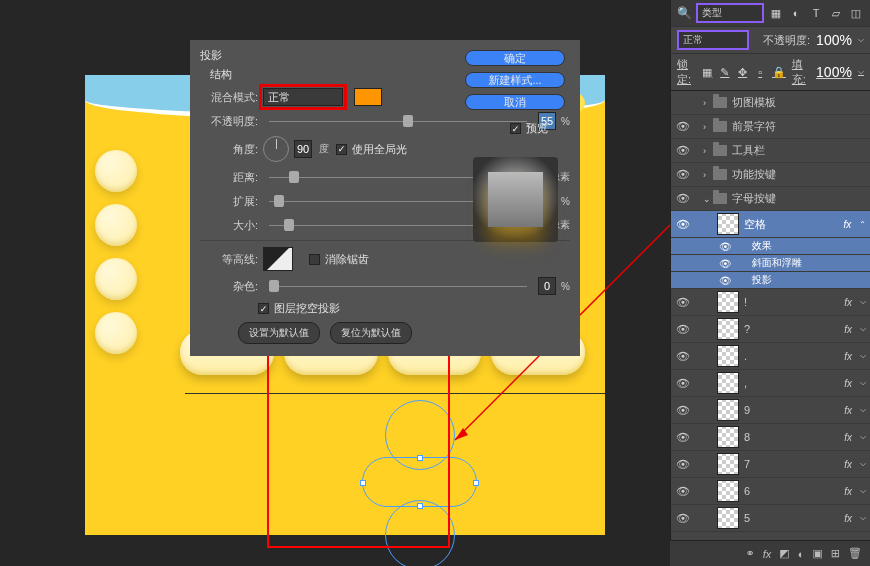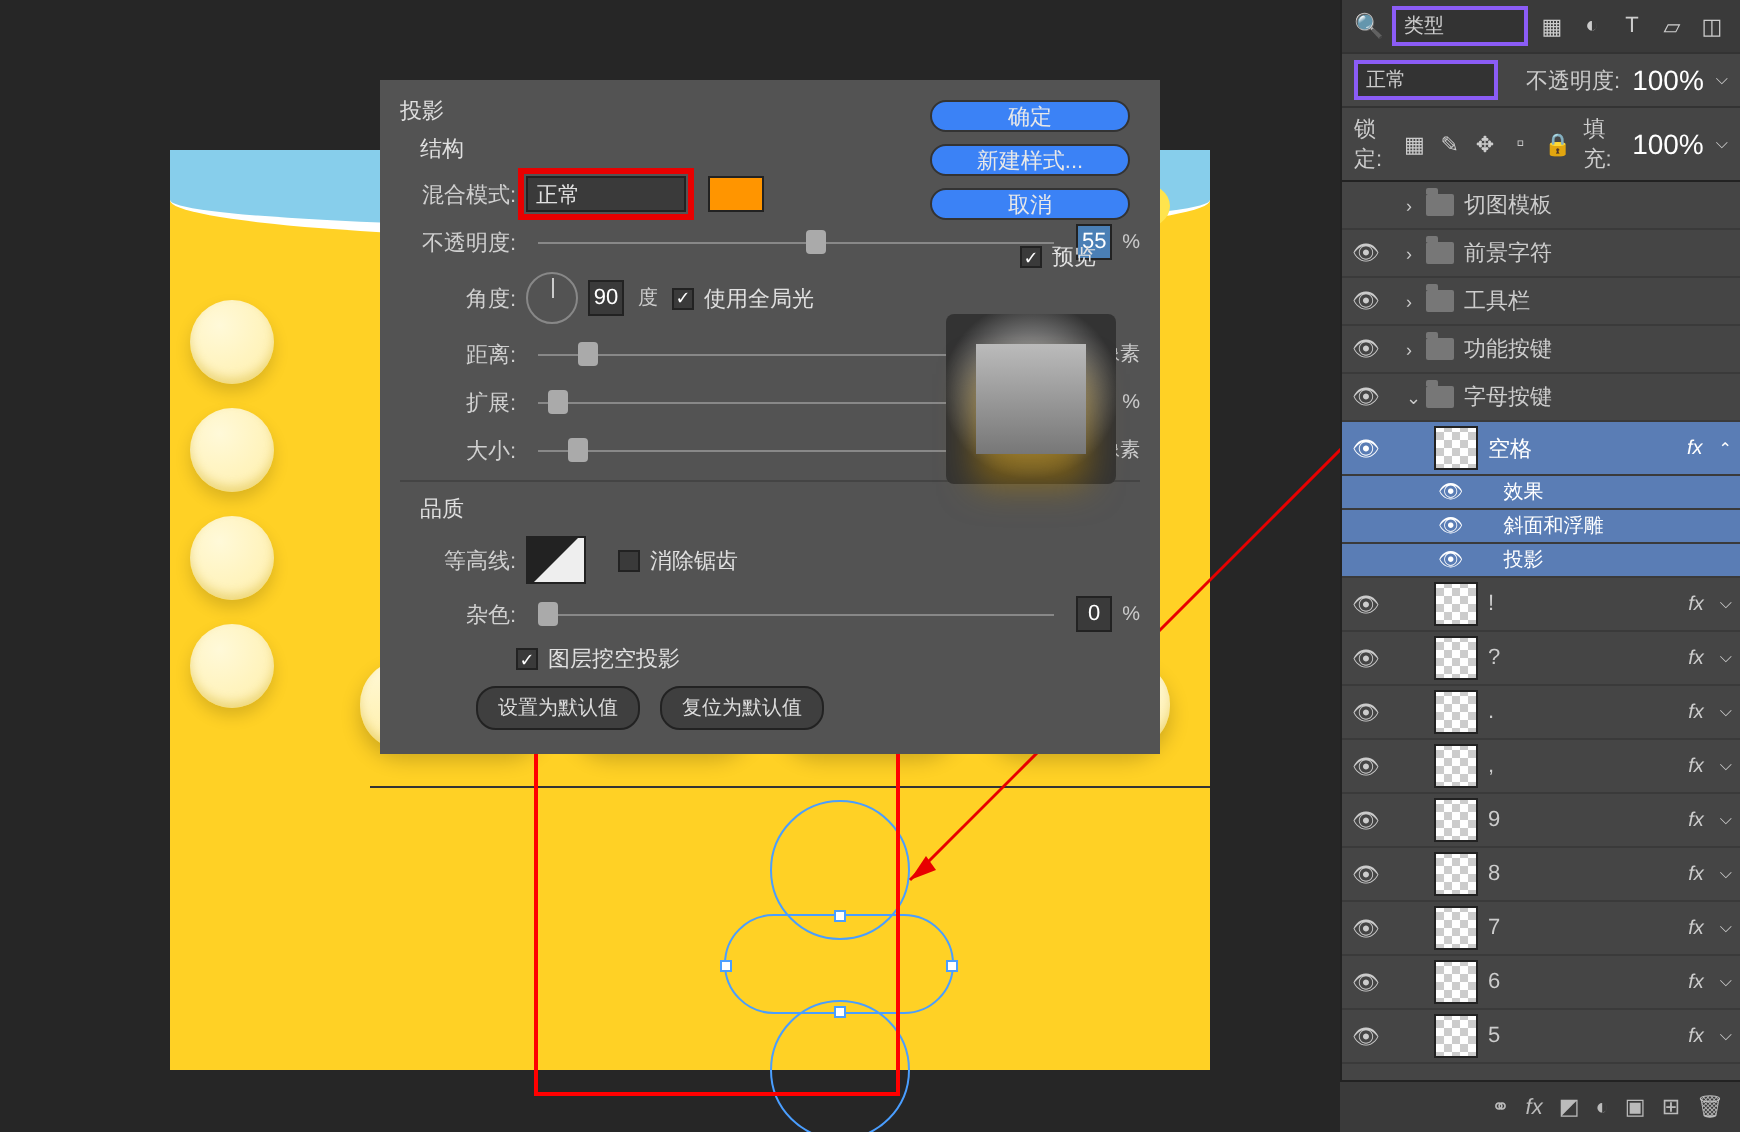"锁定:" .panel-row3 { text-decoration: none -> underline }
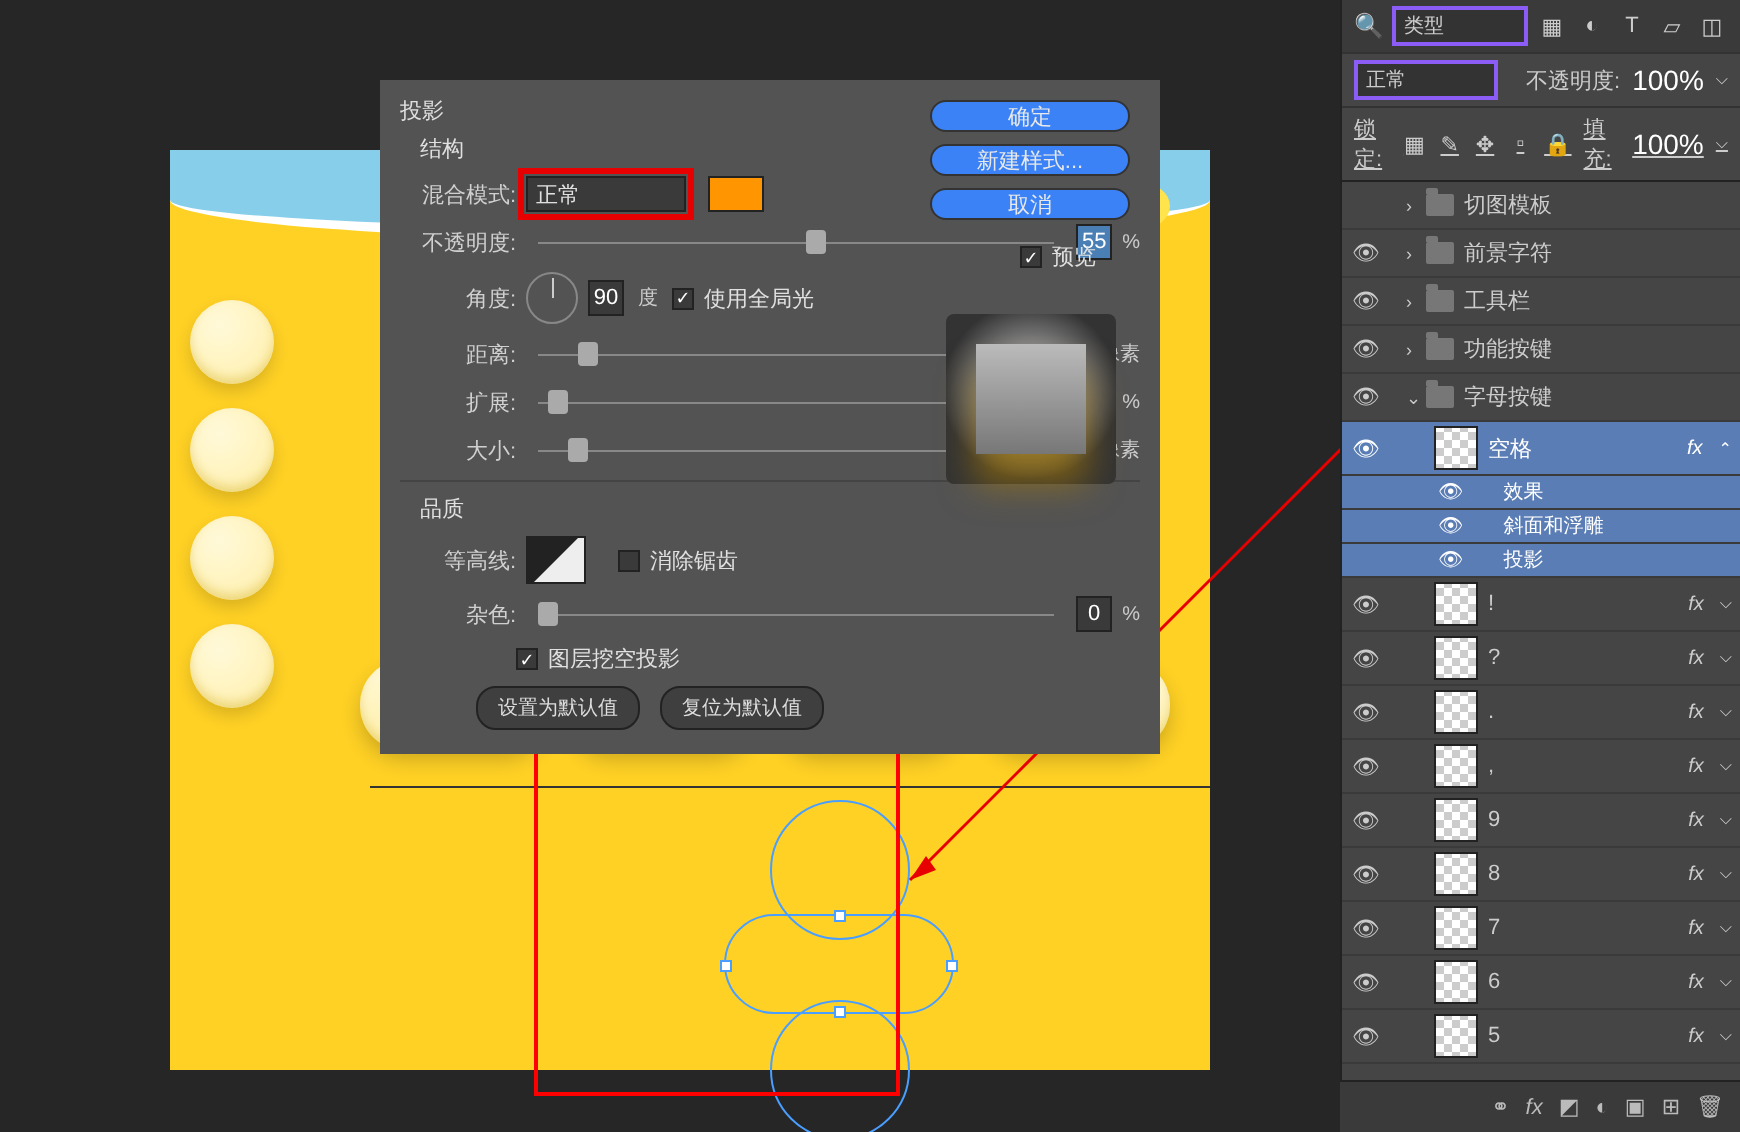"品质" div.struct { html: <div>品质</div> -> none }
